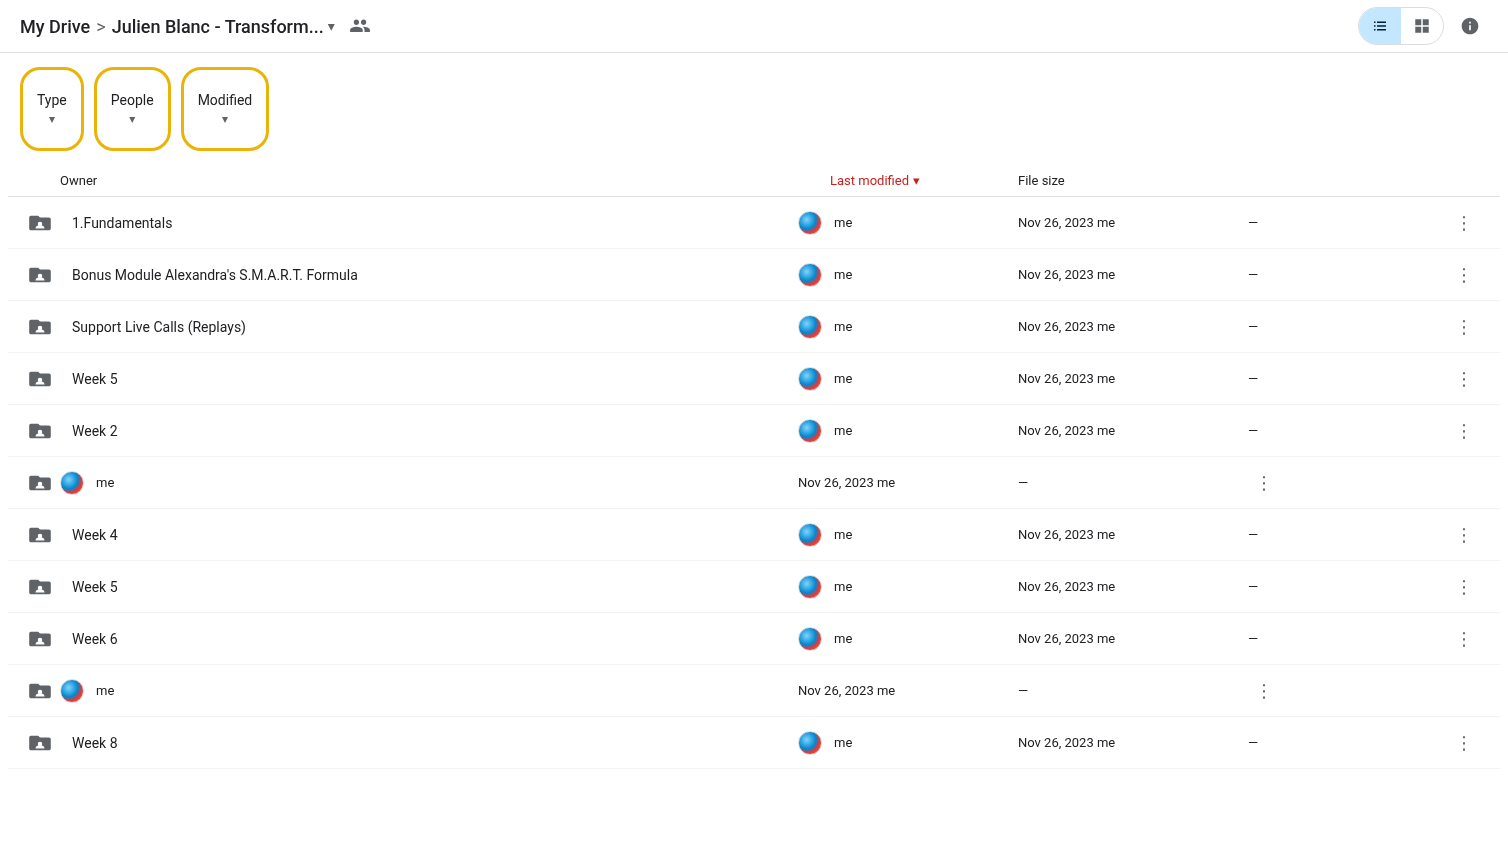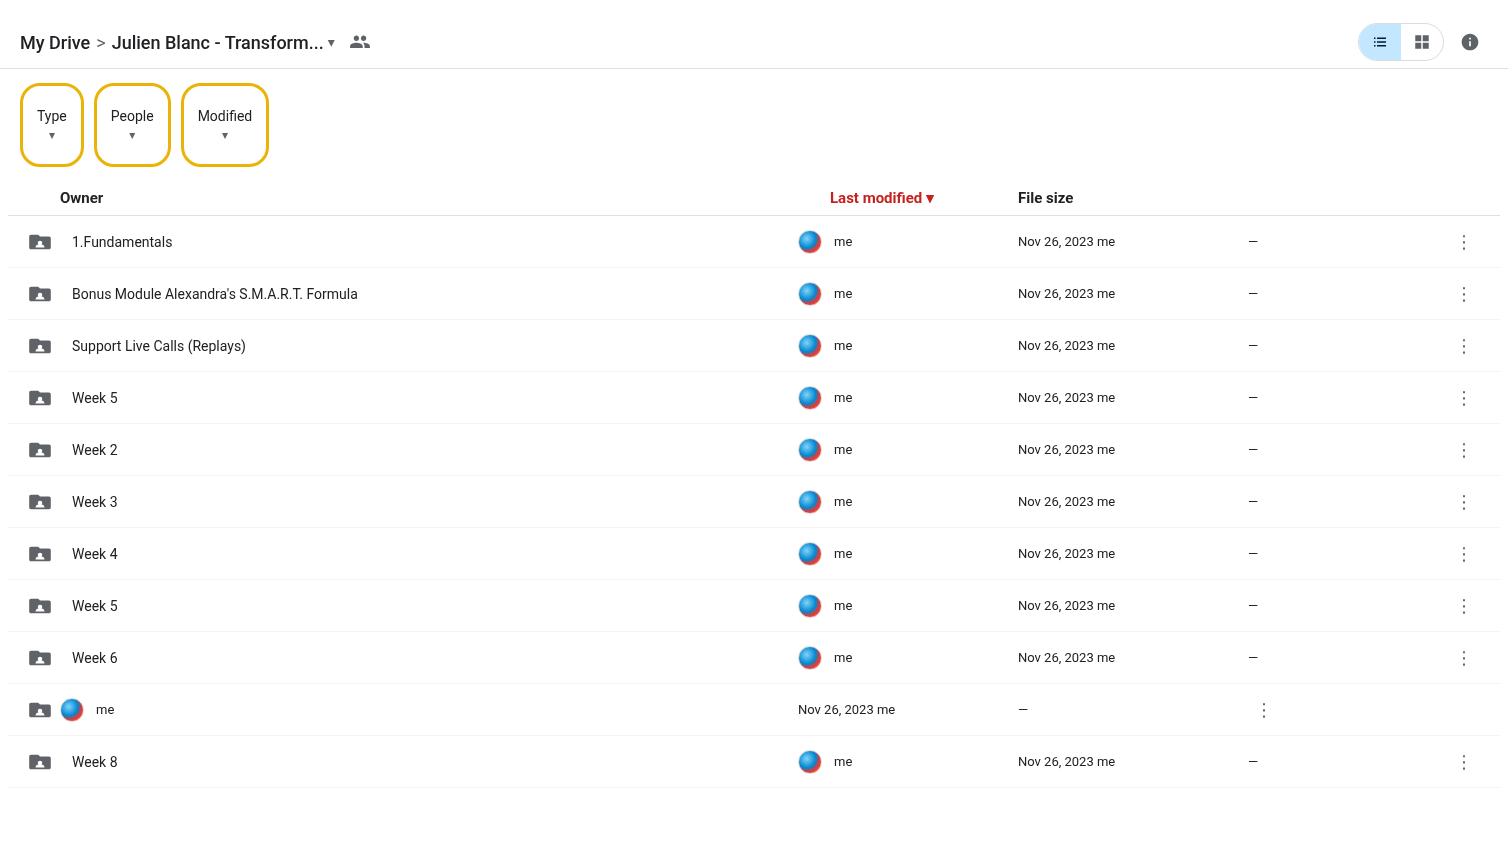"My Drive" .header { margin-top: 16px -> none }
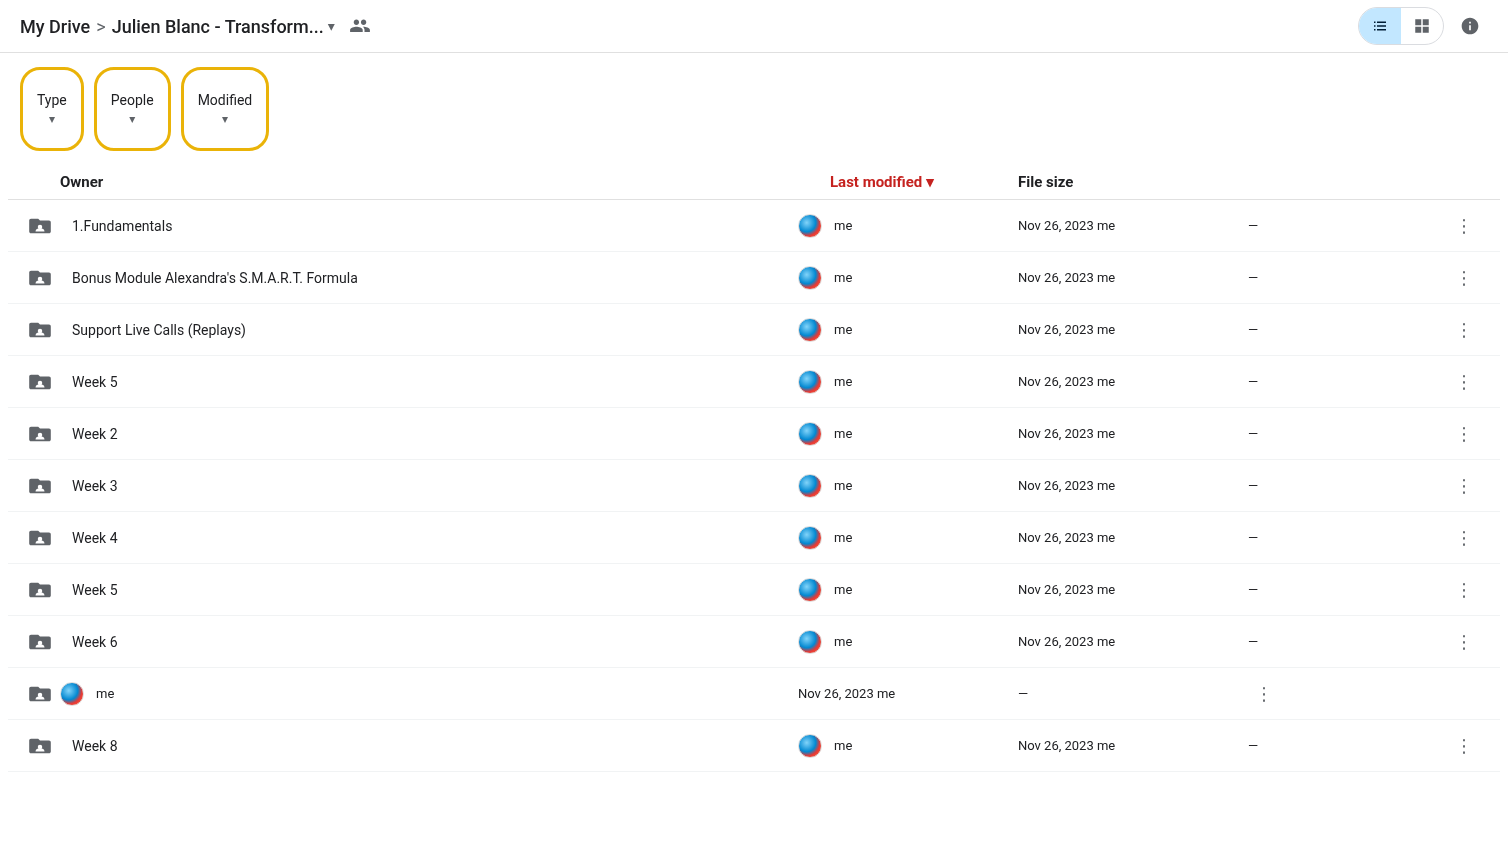"Owner" .col-header { font-size: 15px -> 13px; font-weight: 700 -> 400 }
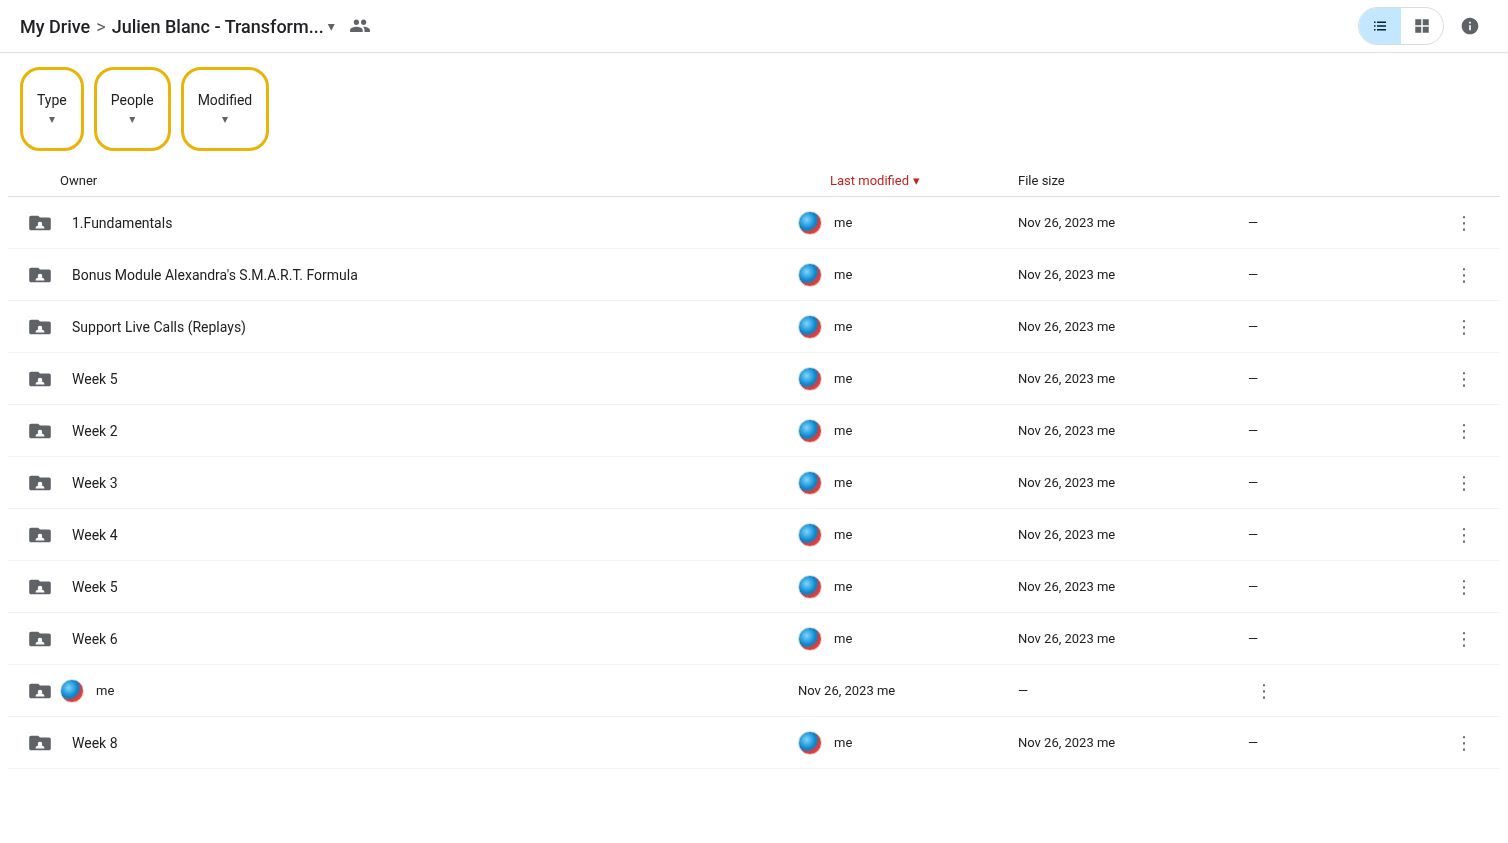"Week 3" div.row-name { html: <div>Week 3</div> -> none }
